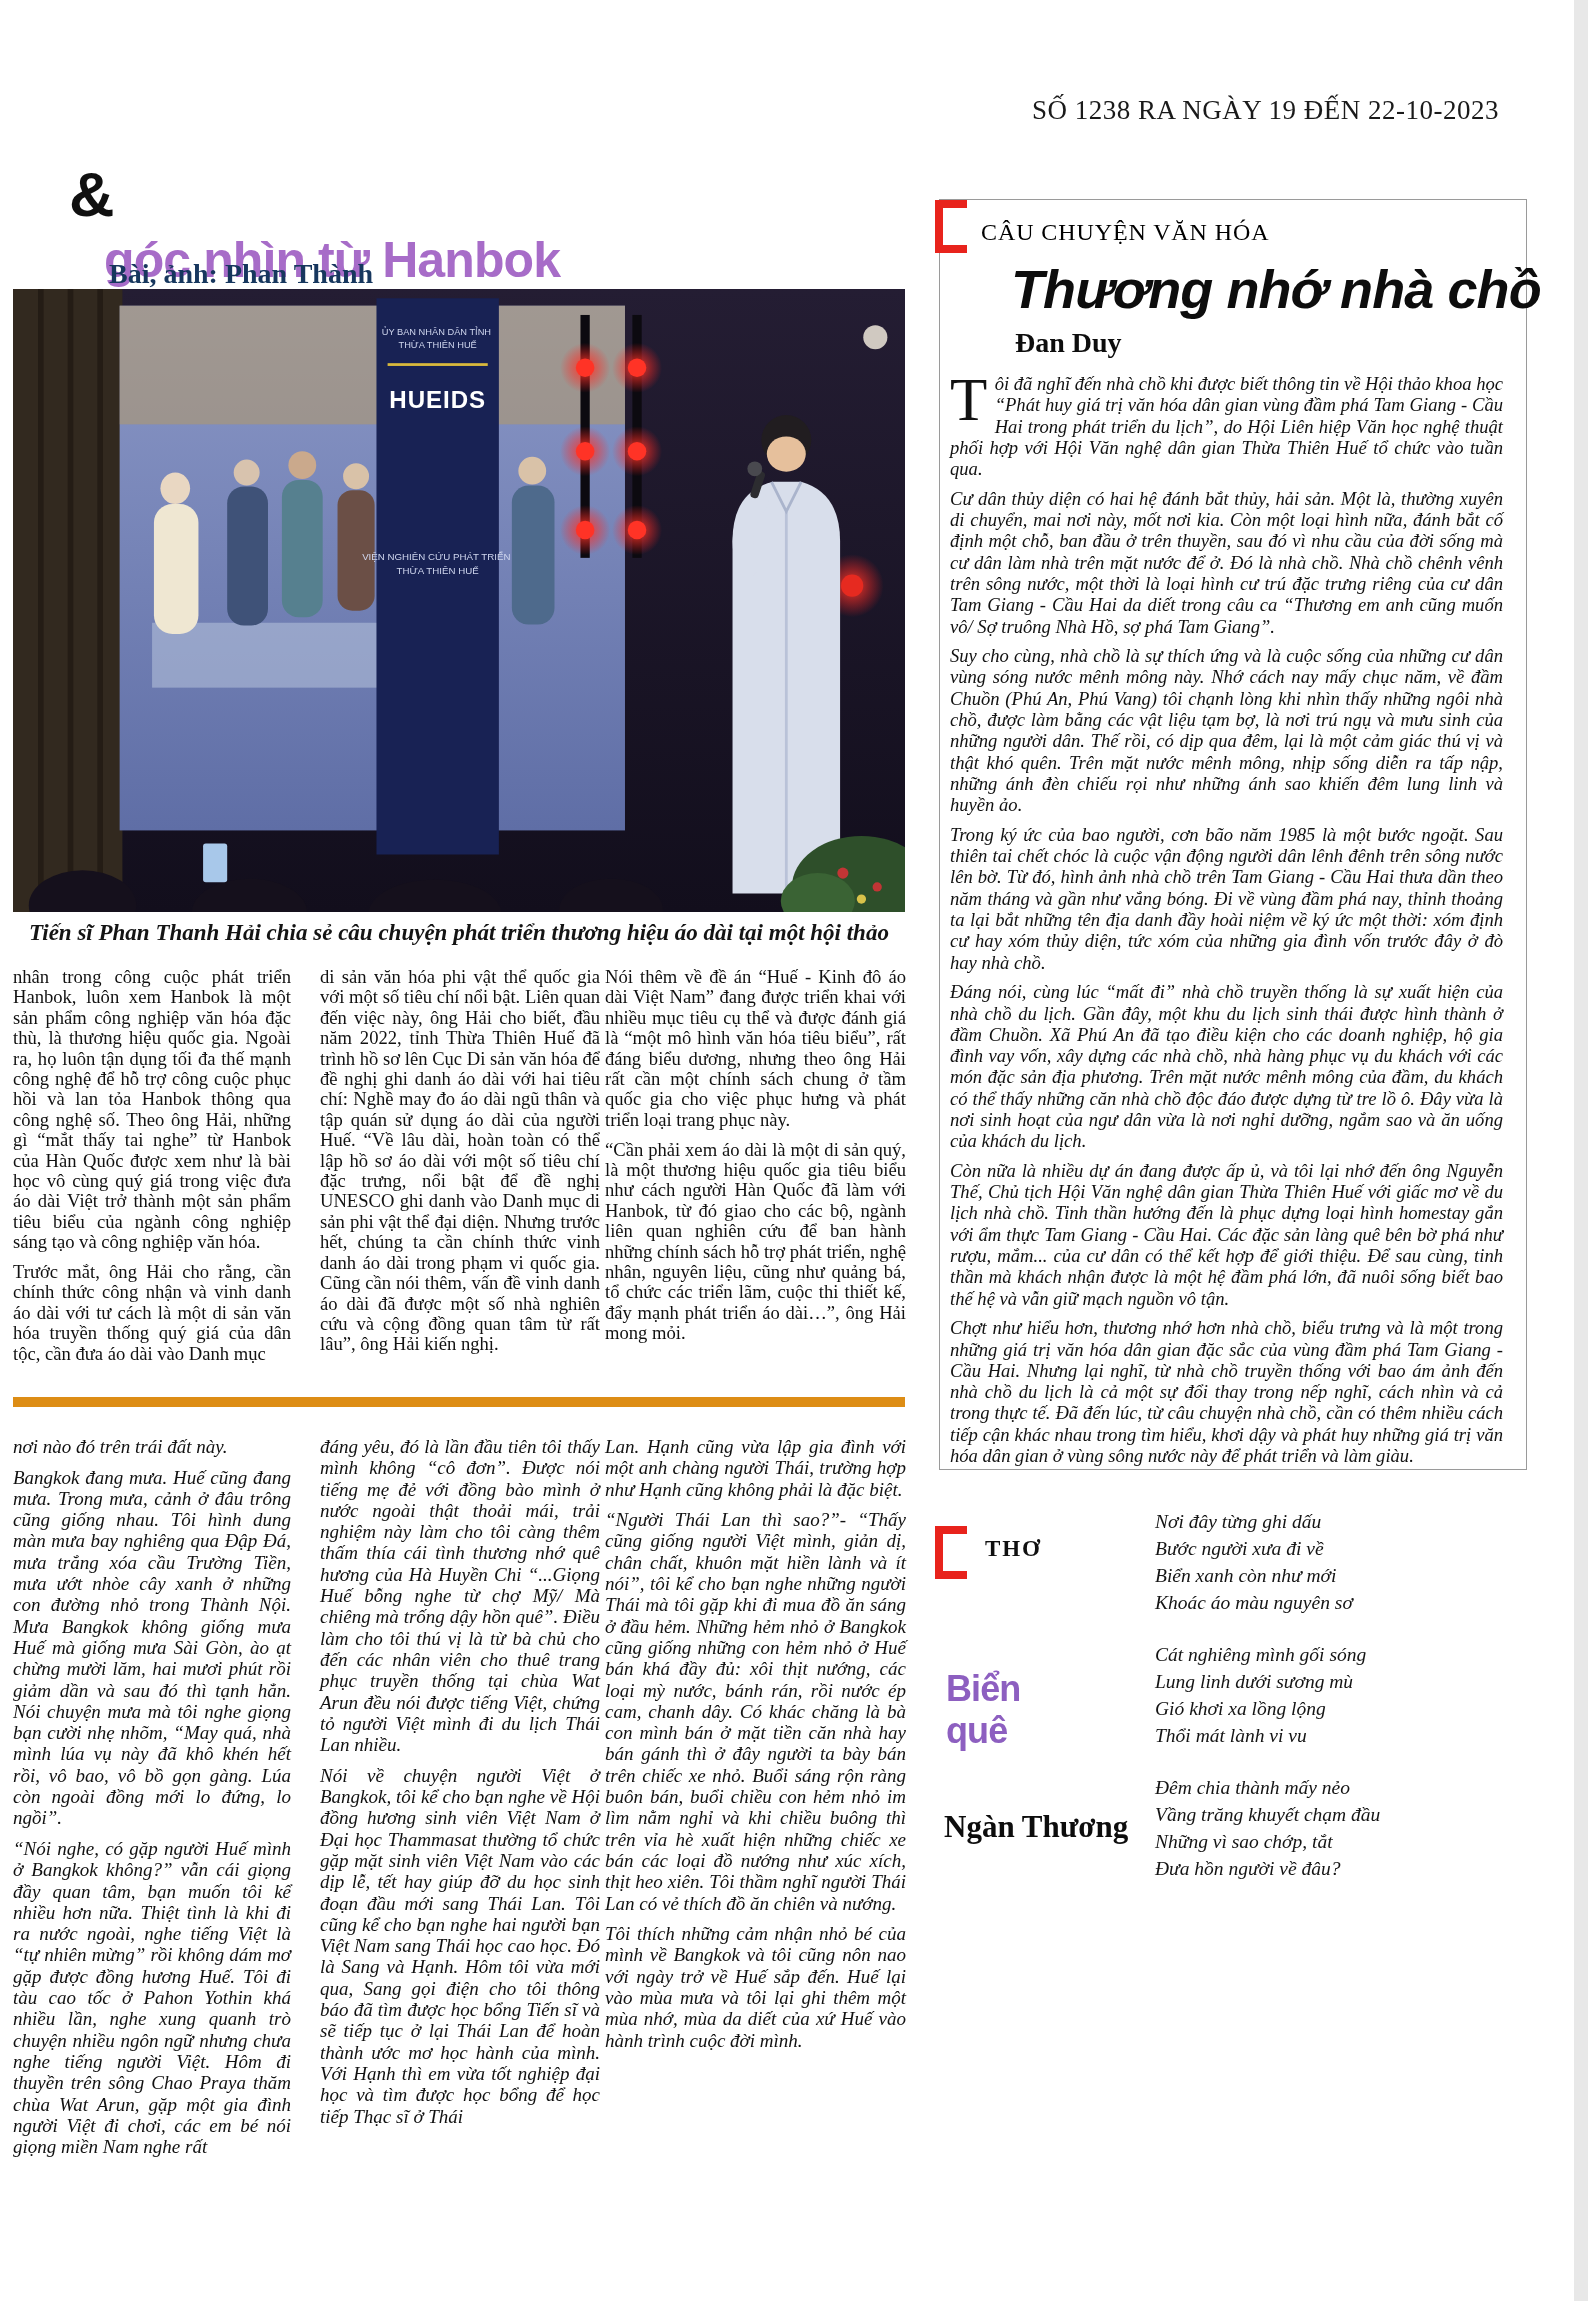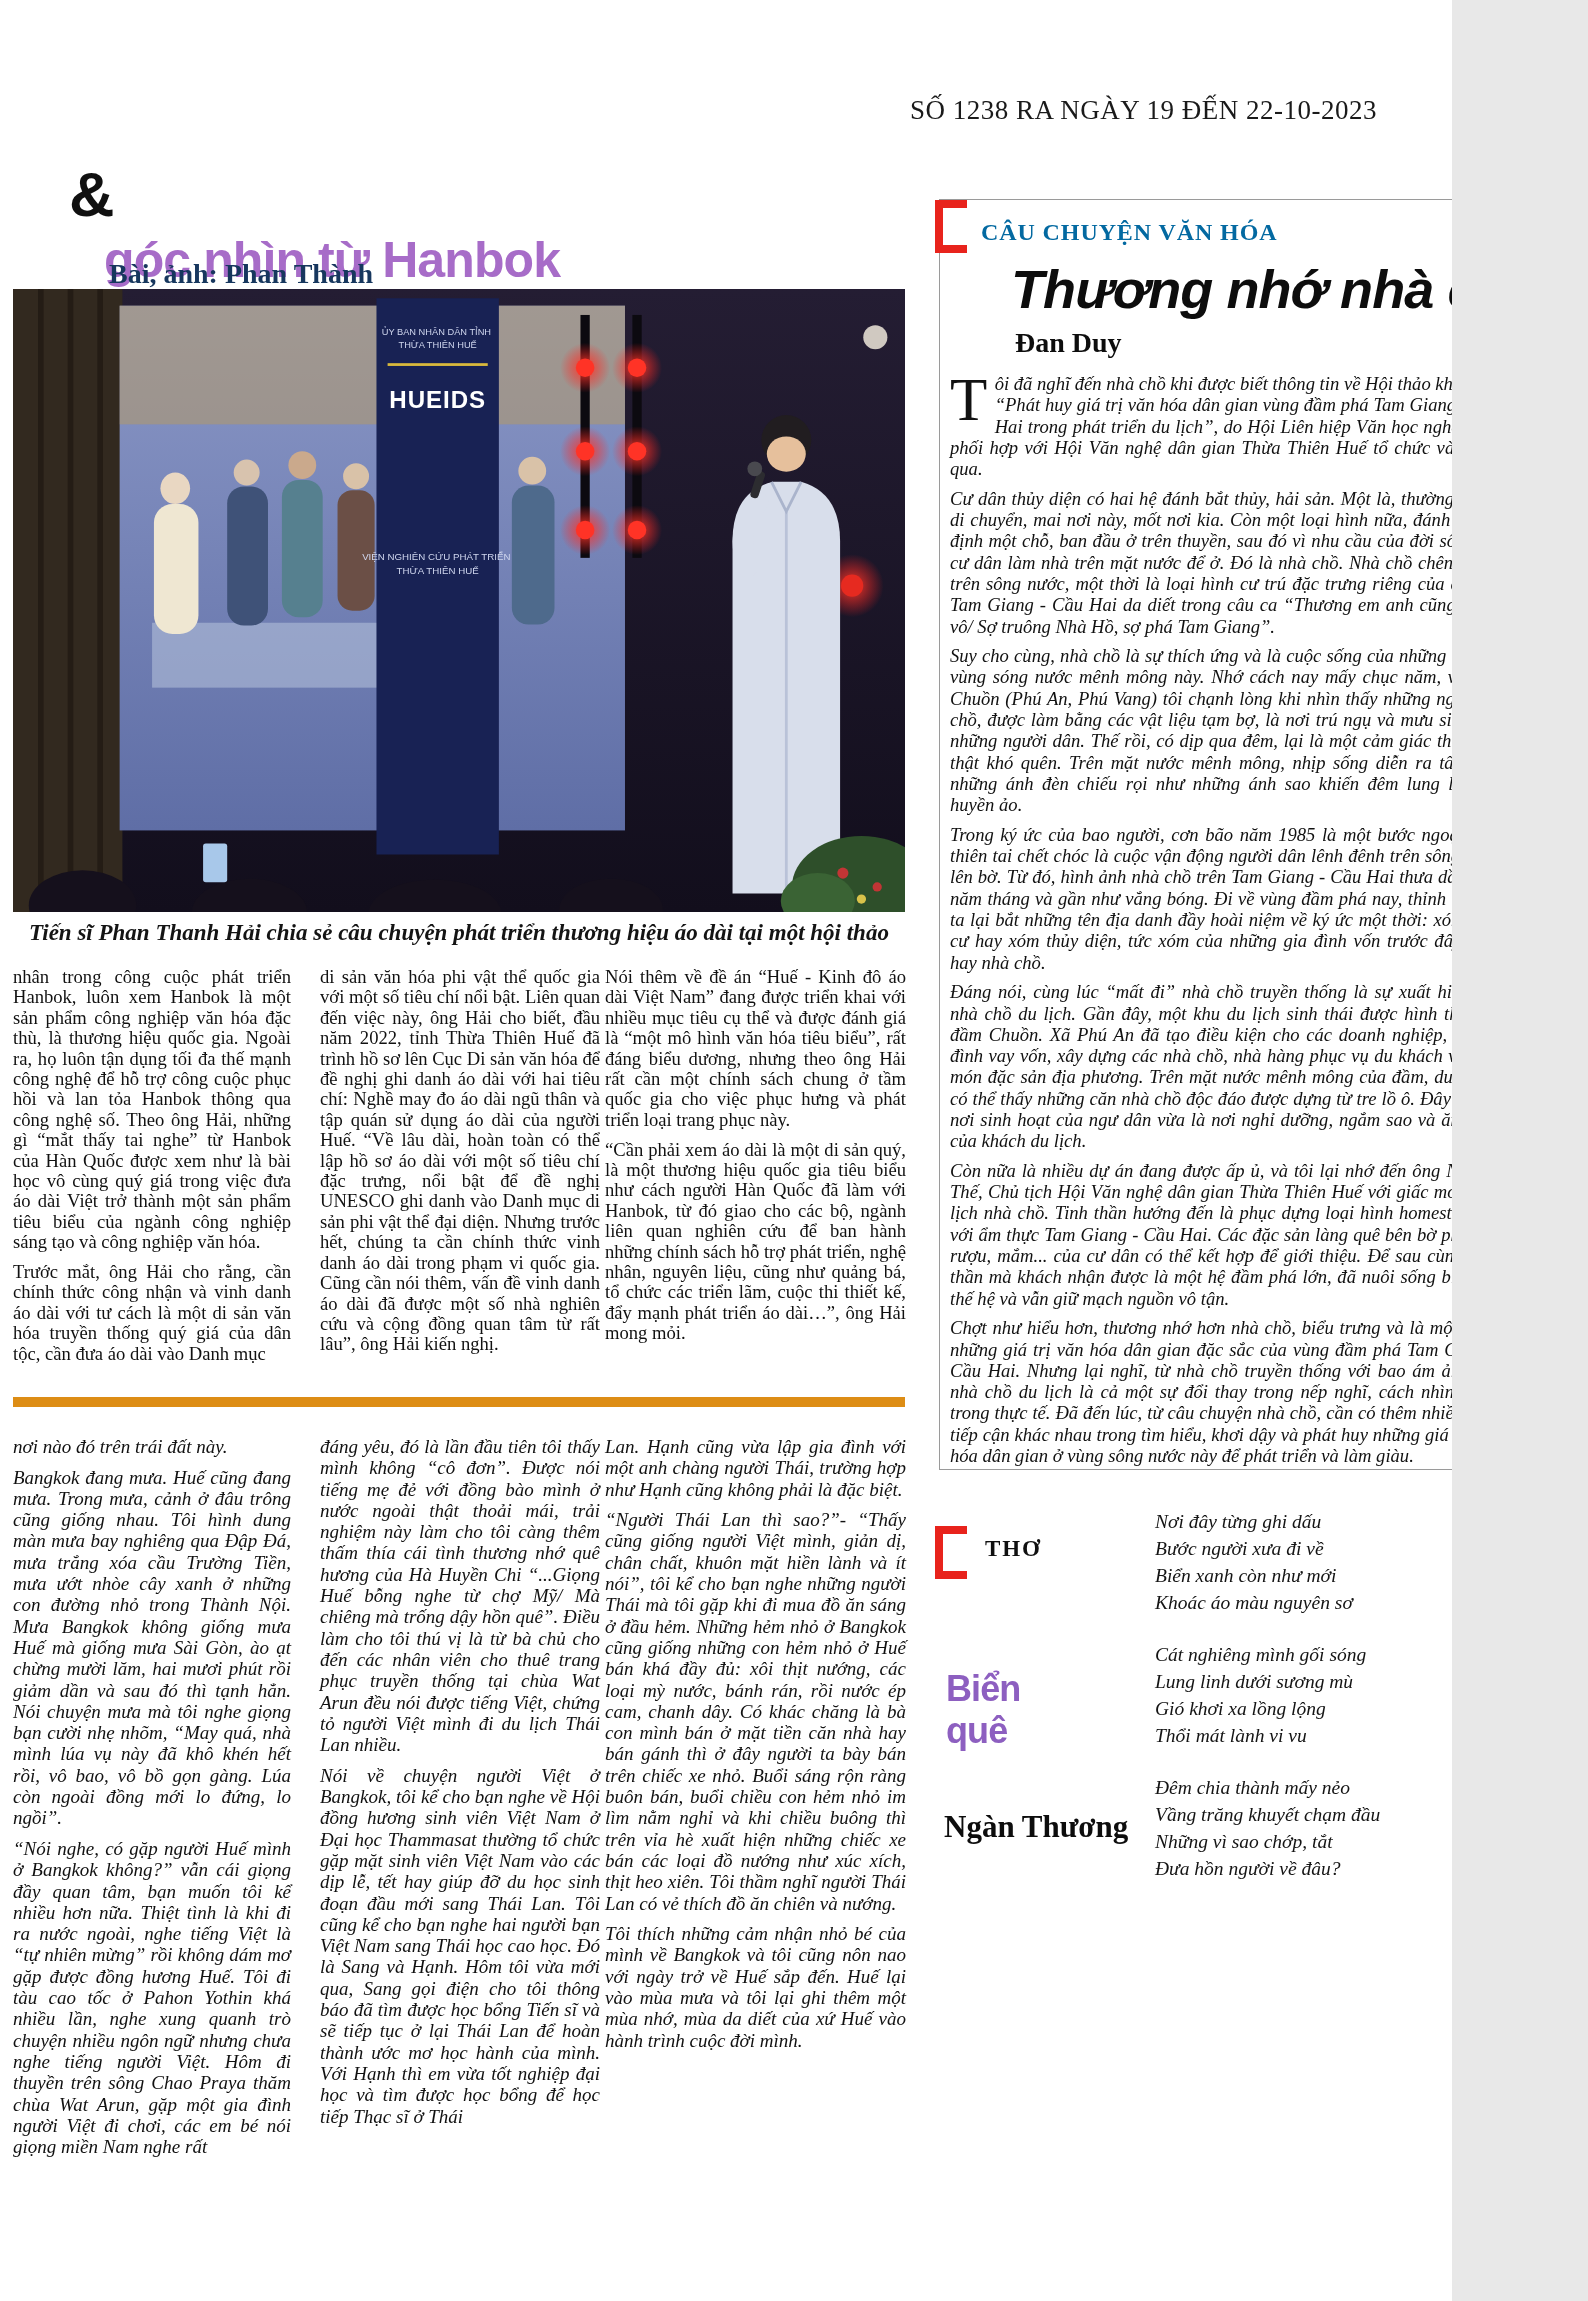"SỐ 1238 RA NGÀY 19" .page { width: 1452px -> 1574px }
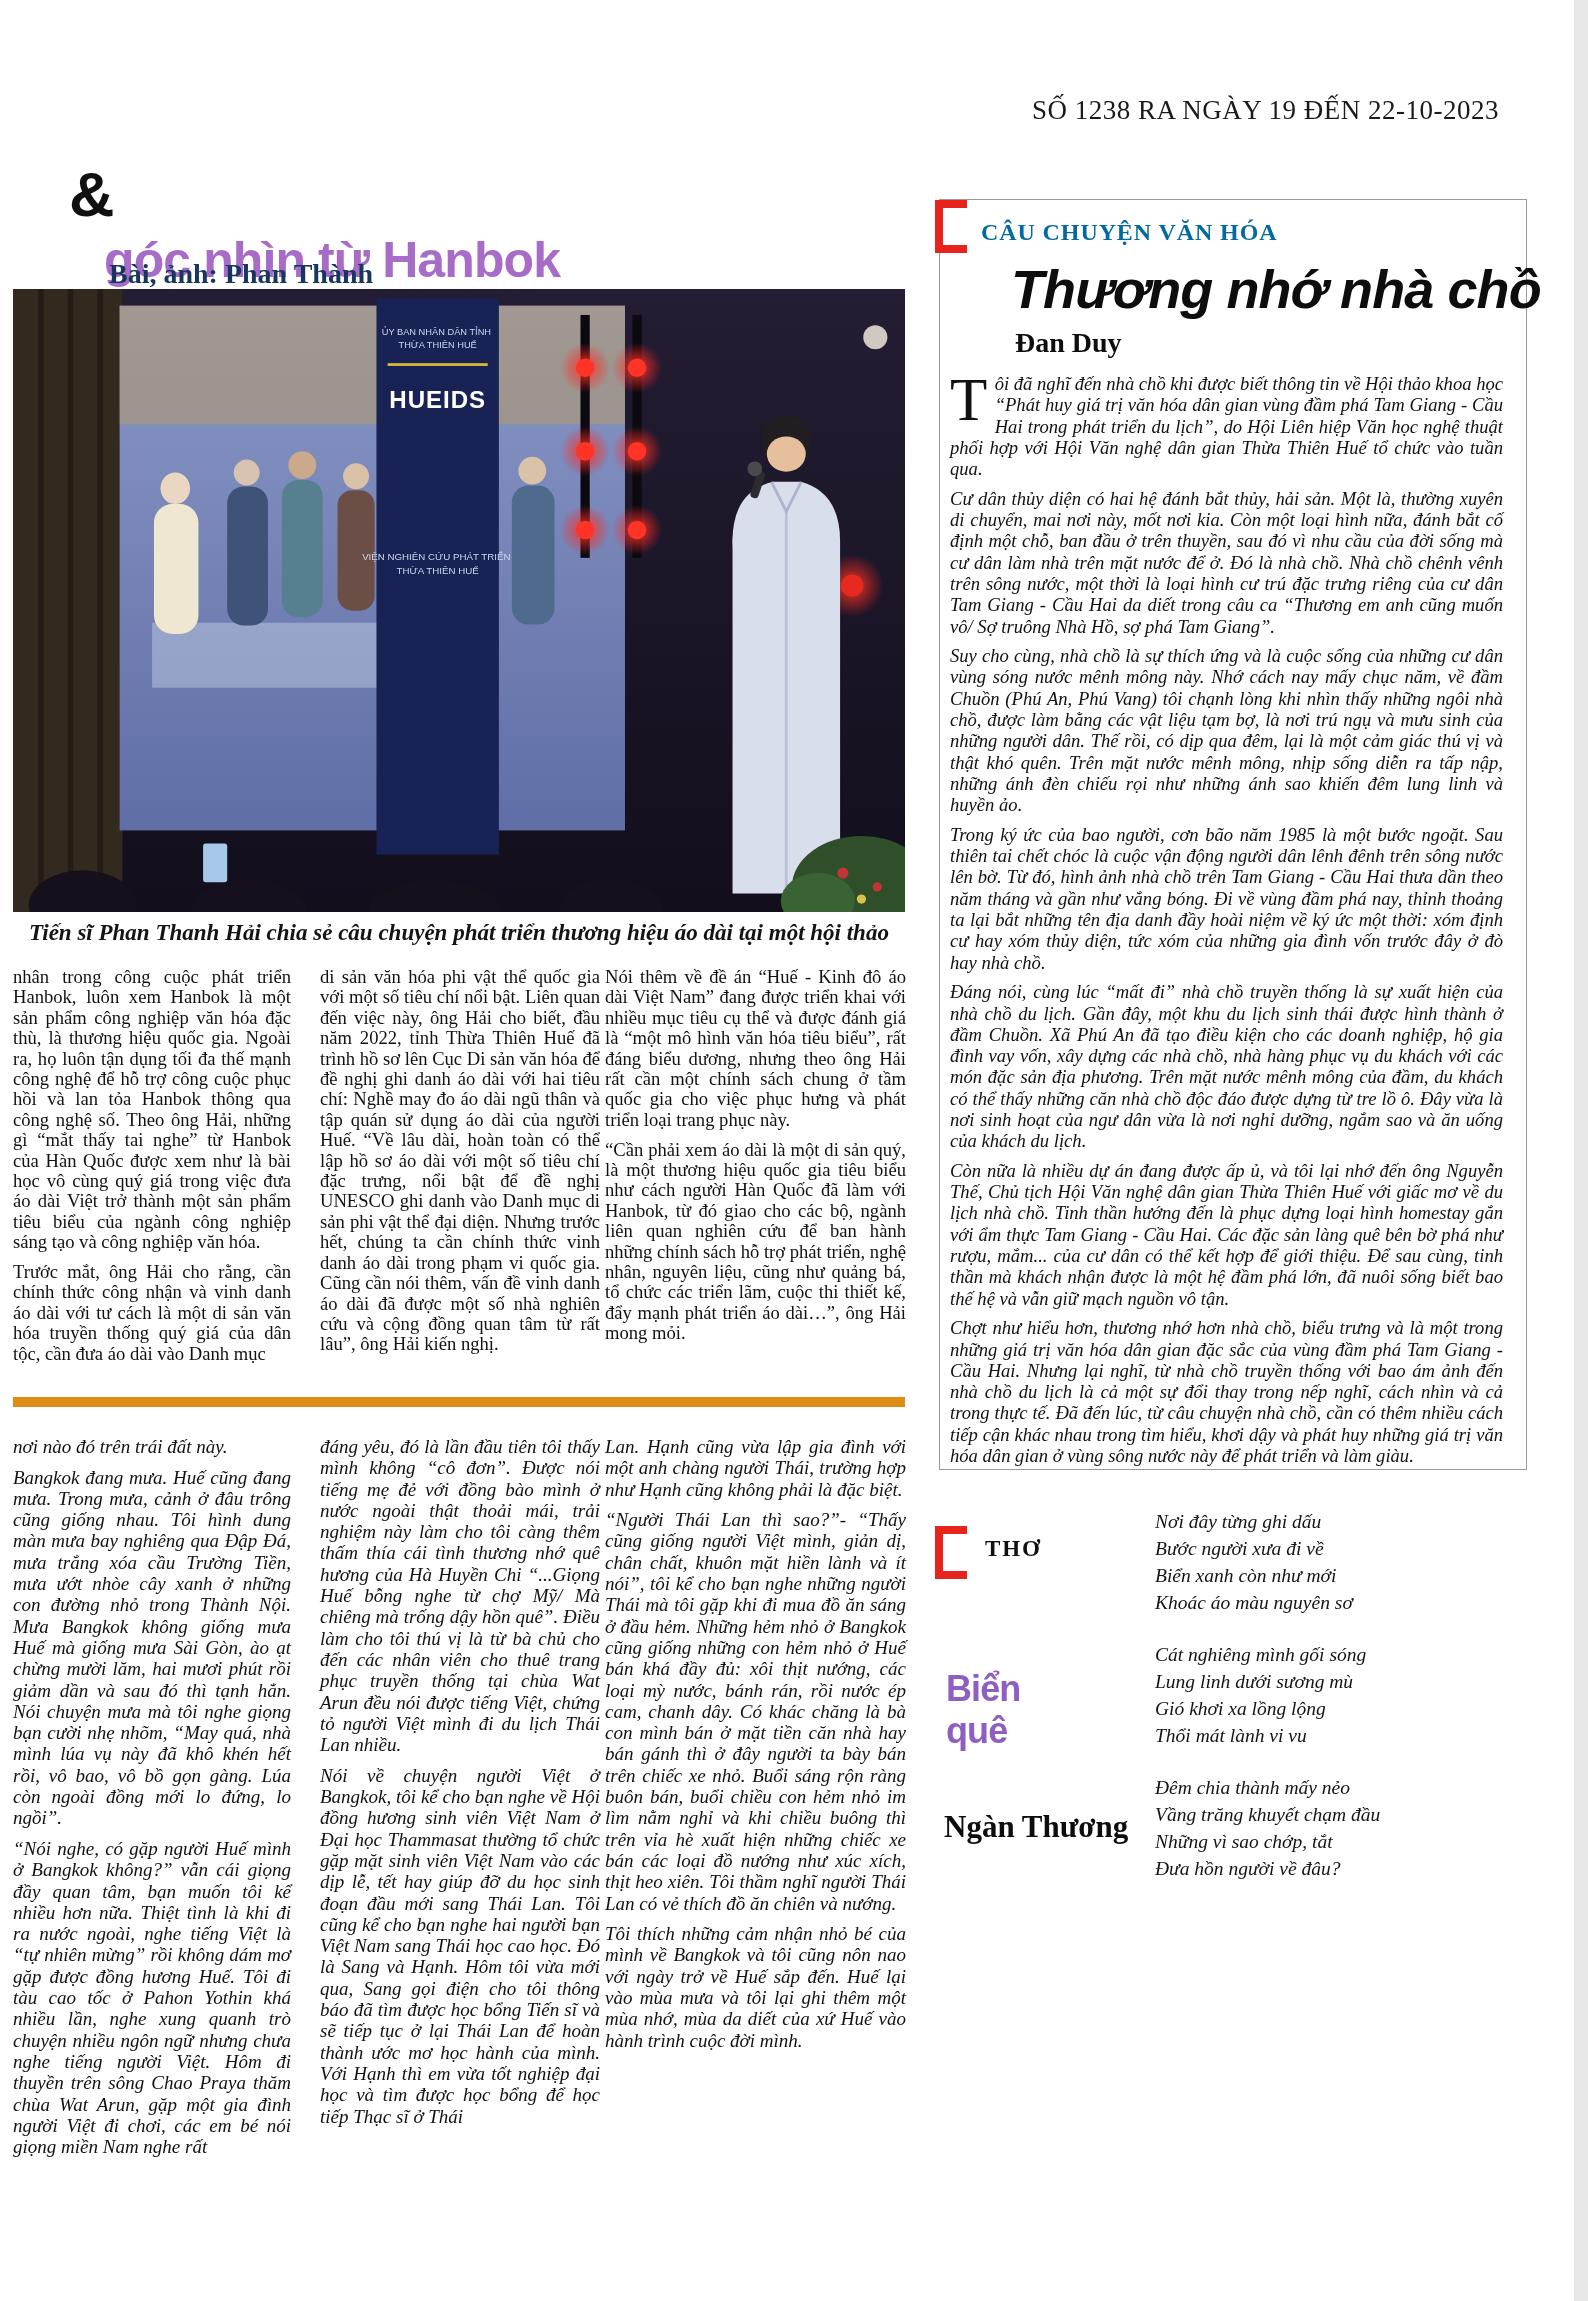"CÂU CHUYỆN VĂN HÓA" .cb-kicker { color: #0369a1 -> #000000; font-weight: bold -> normal }
